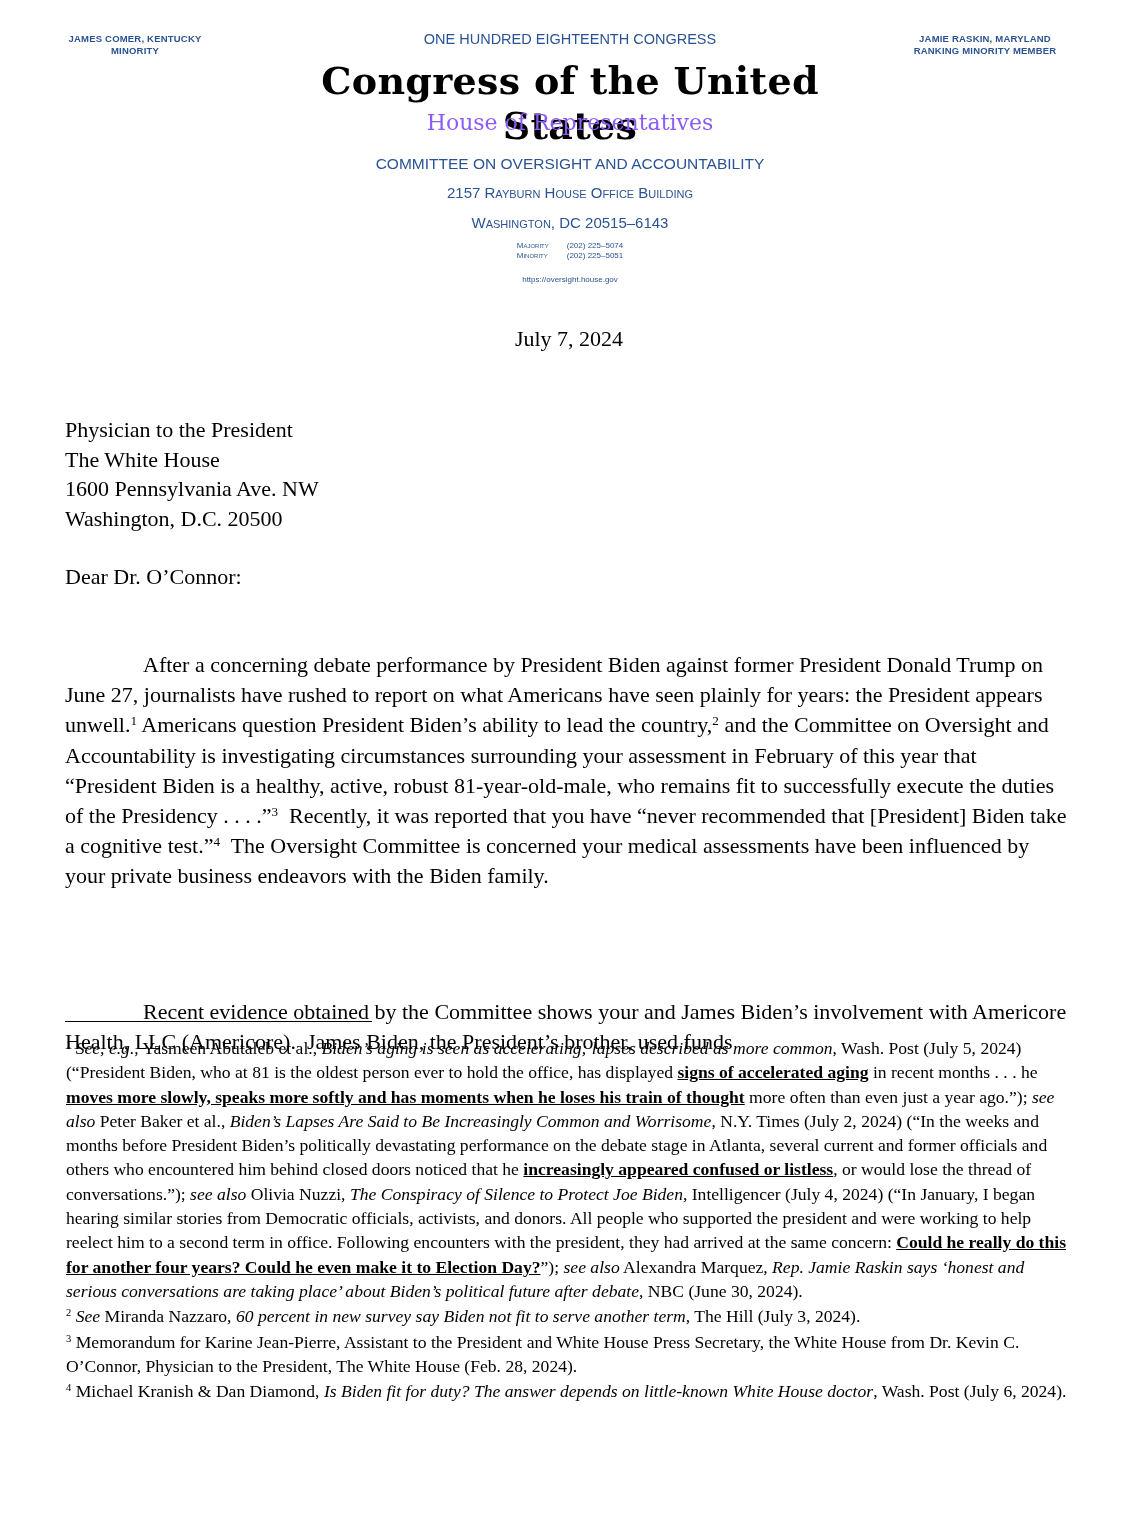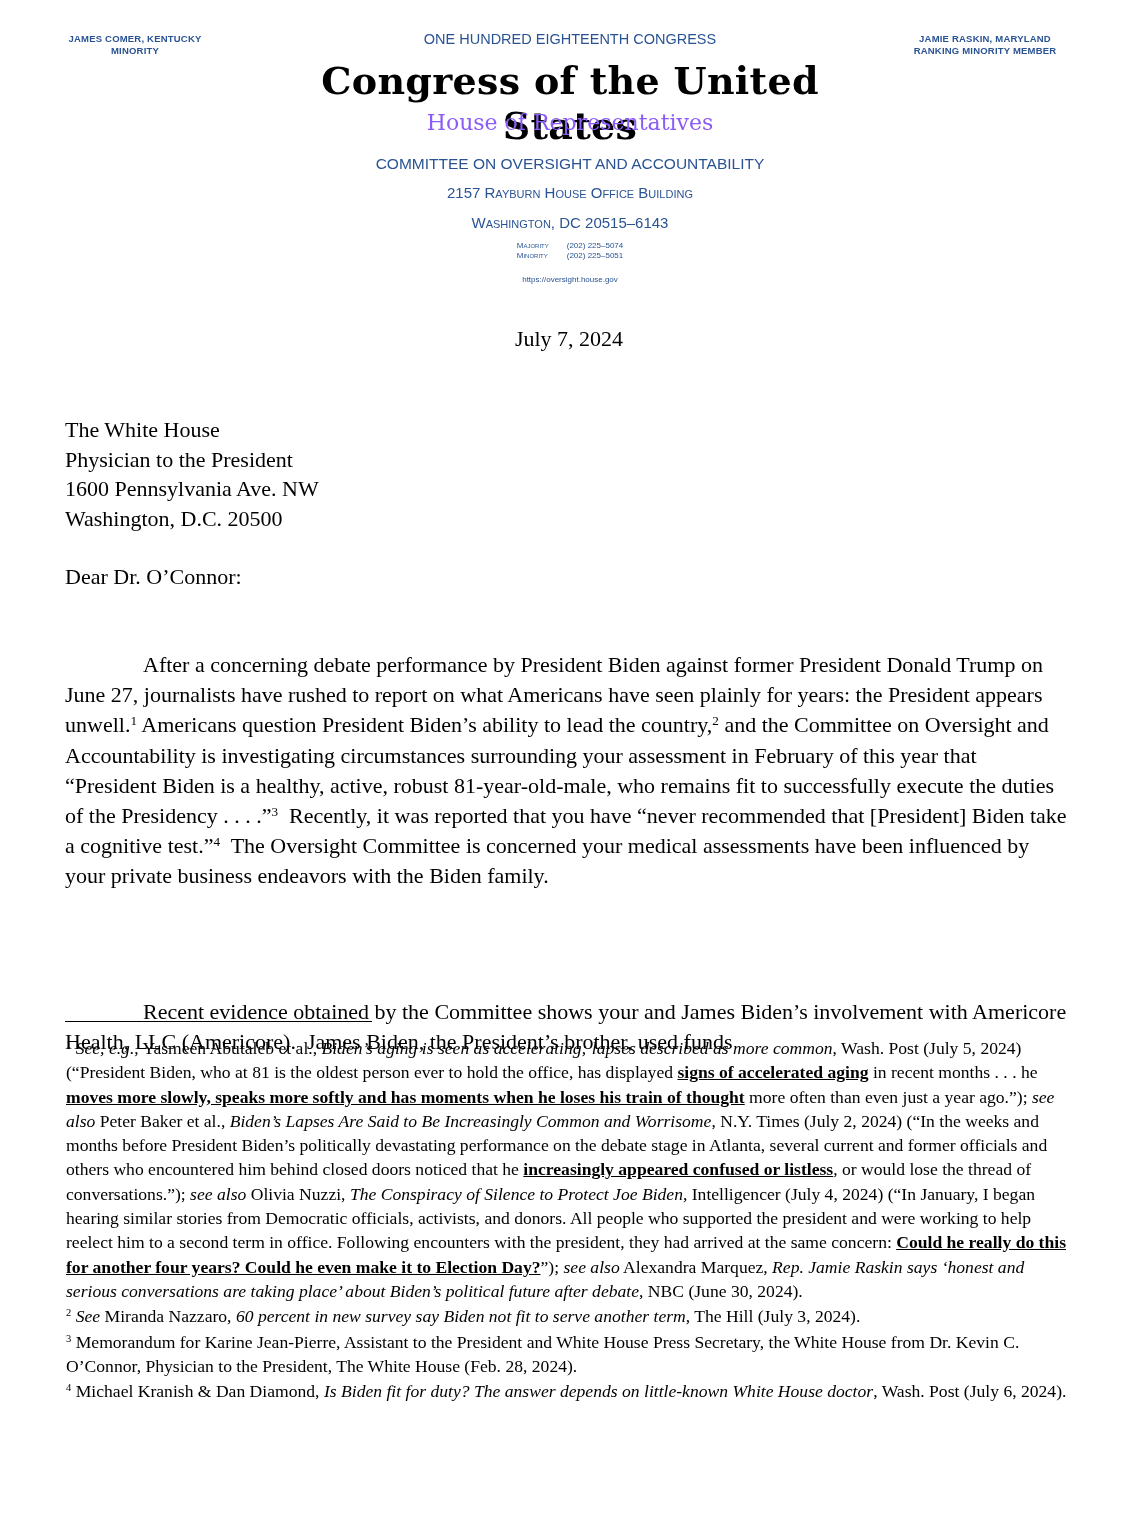"The White House" div { order: before "Physician to the President" -> after "Physician to the President" }
